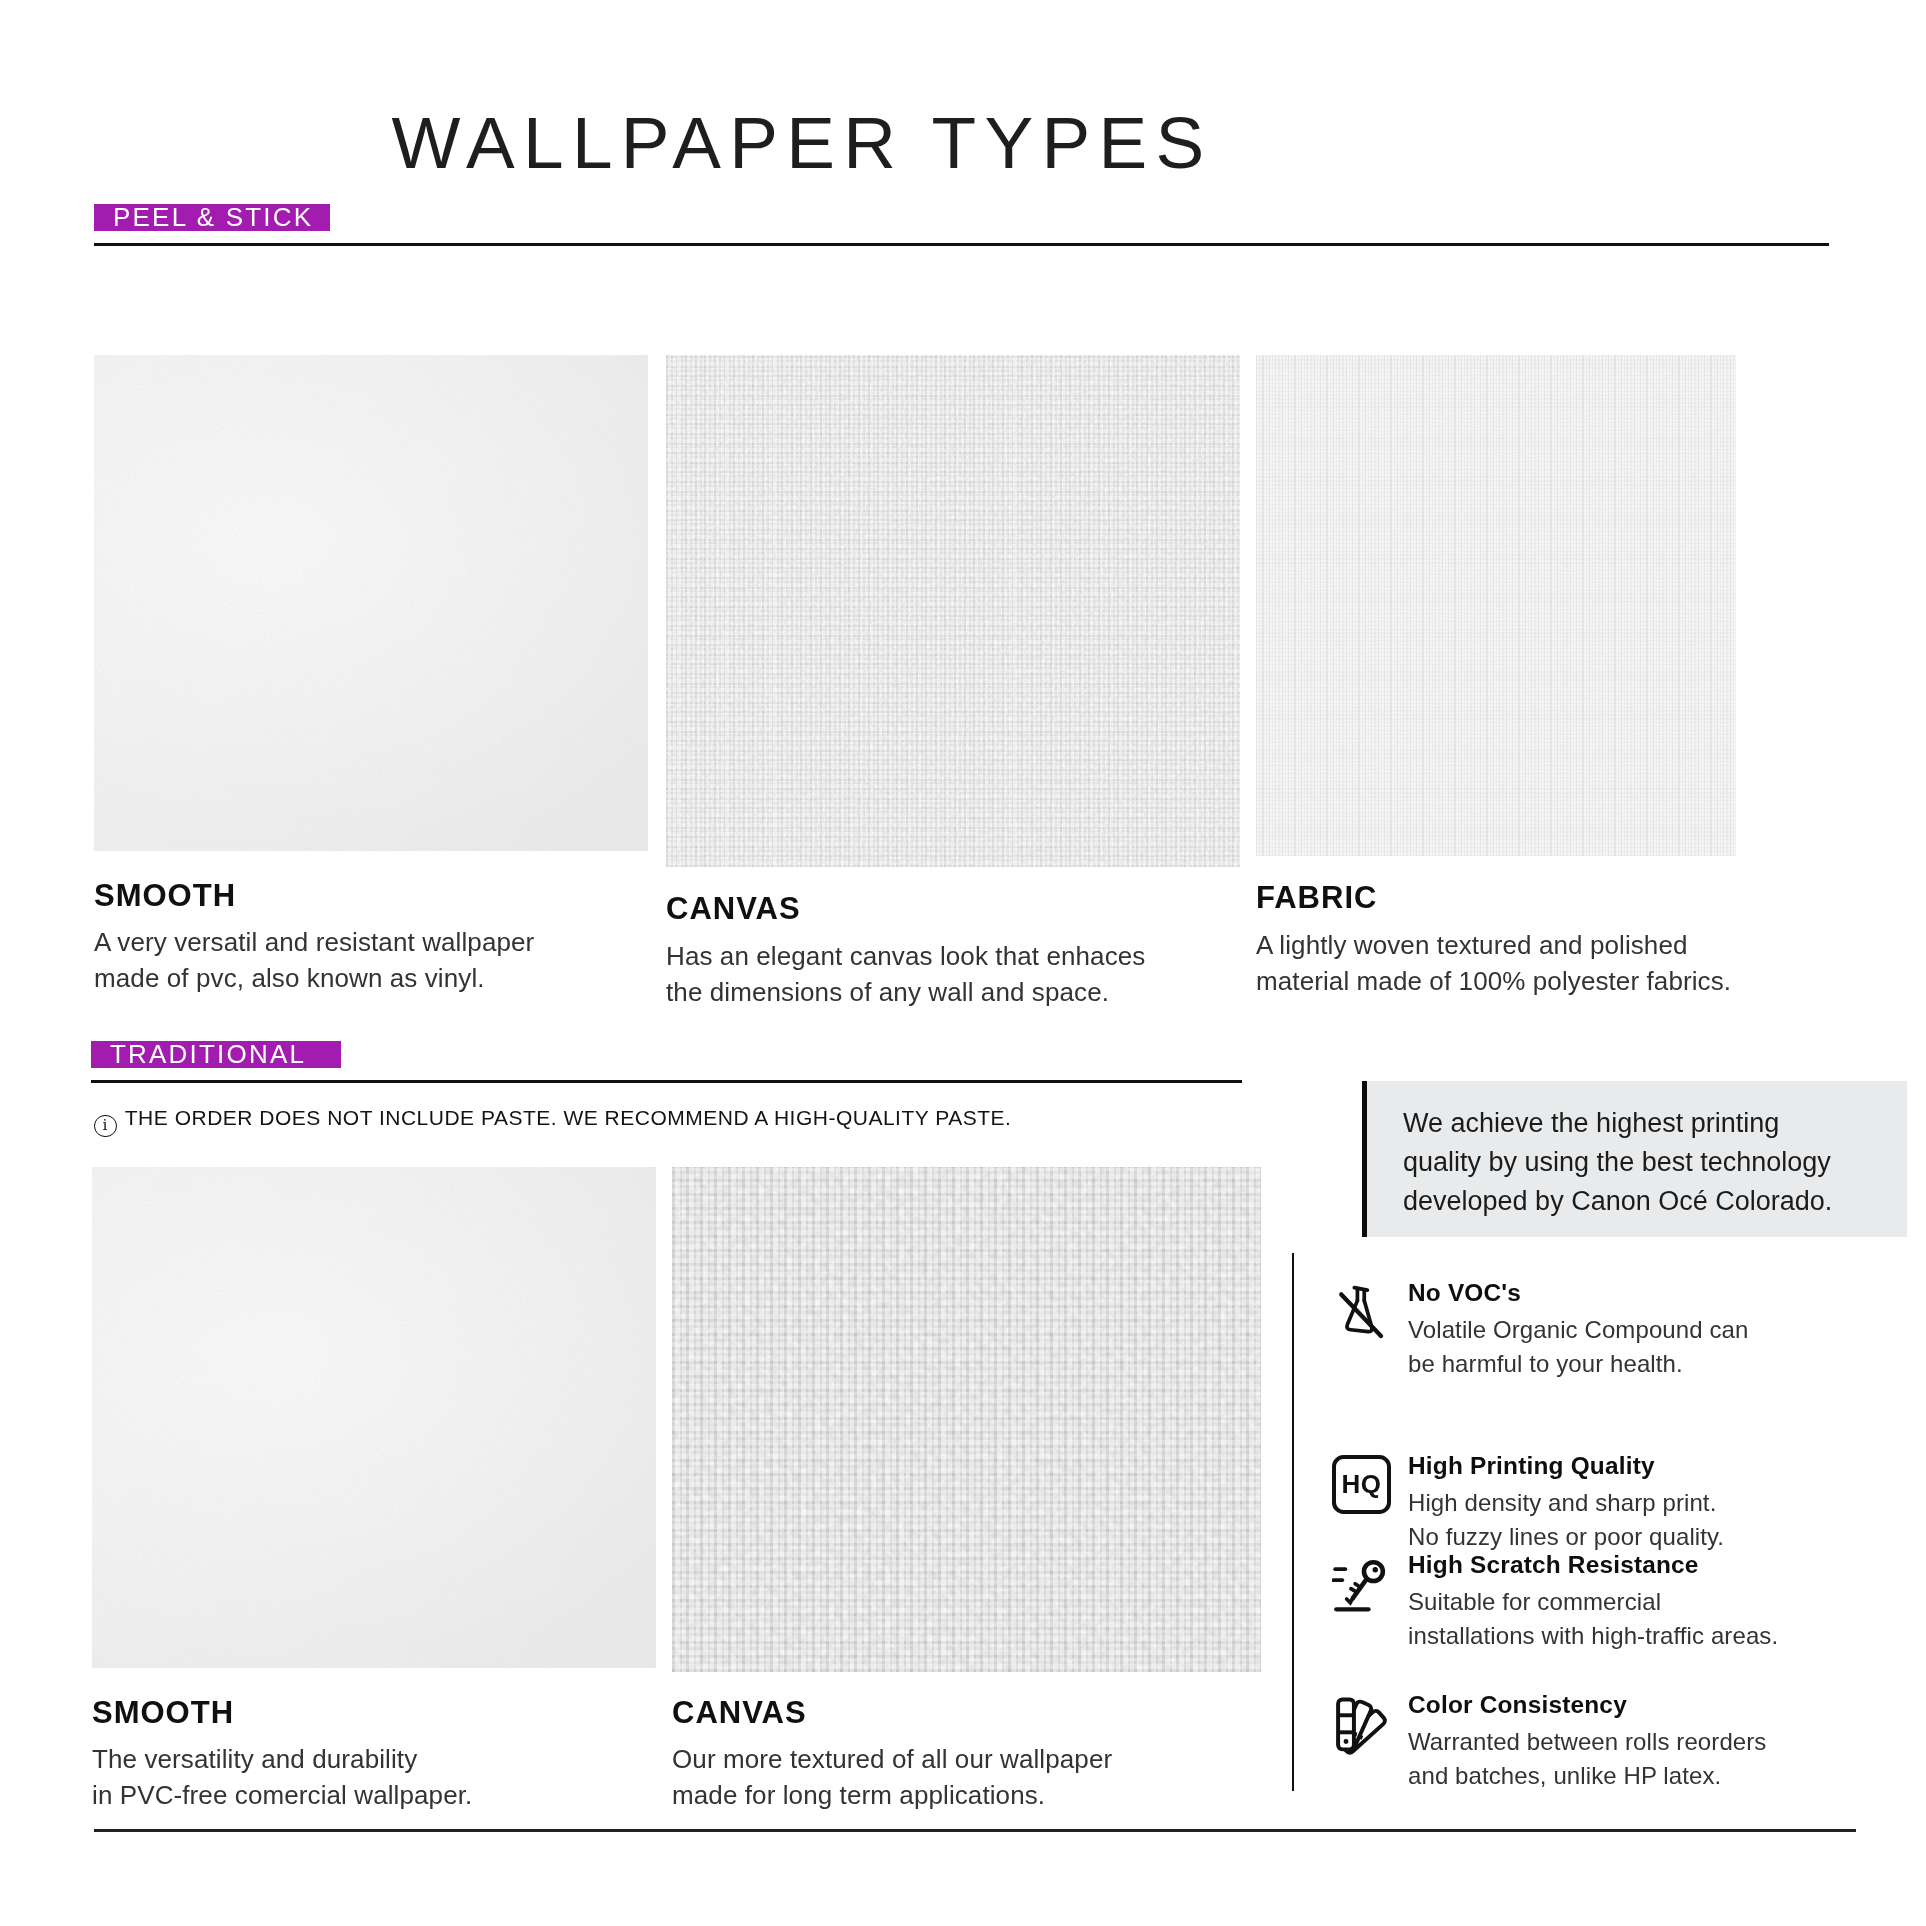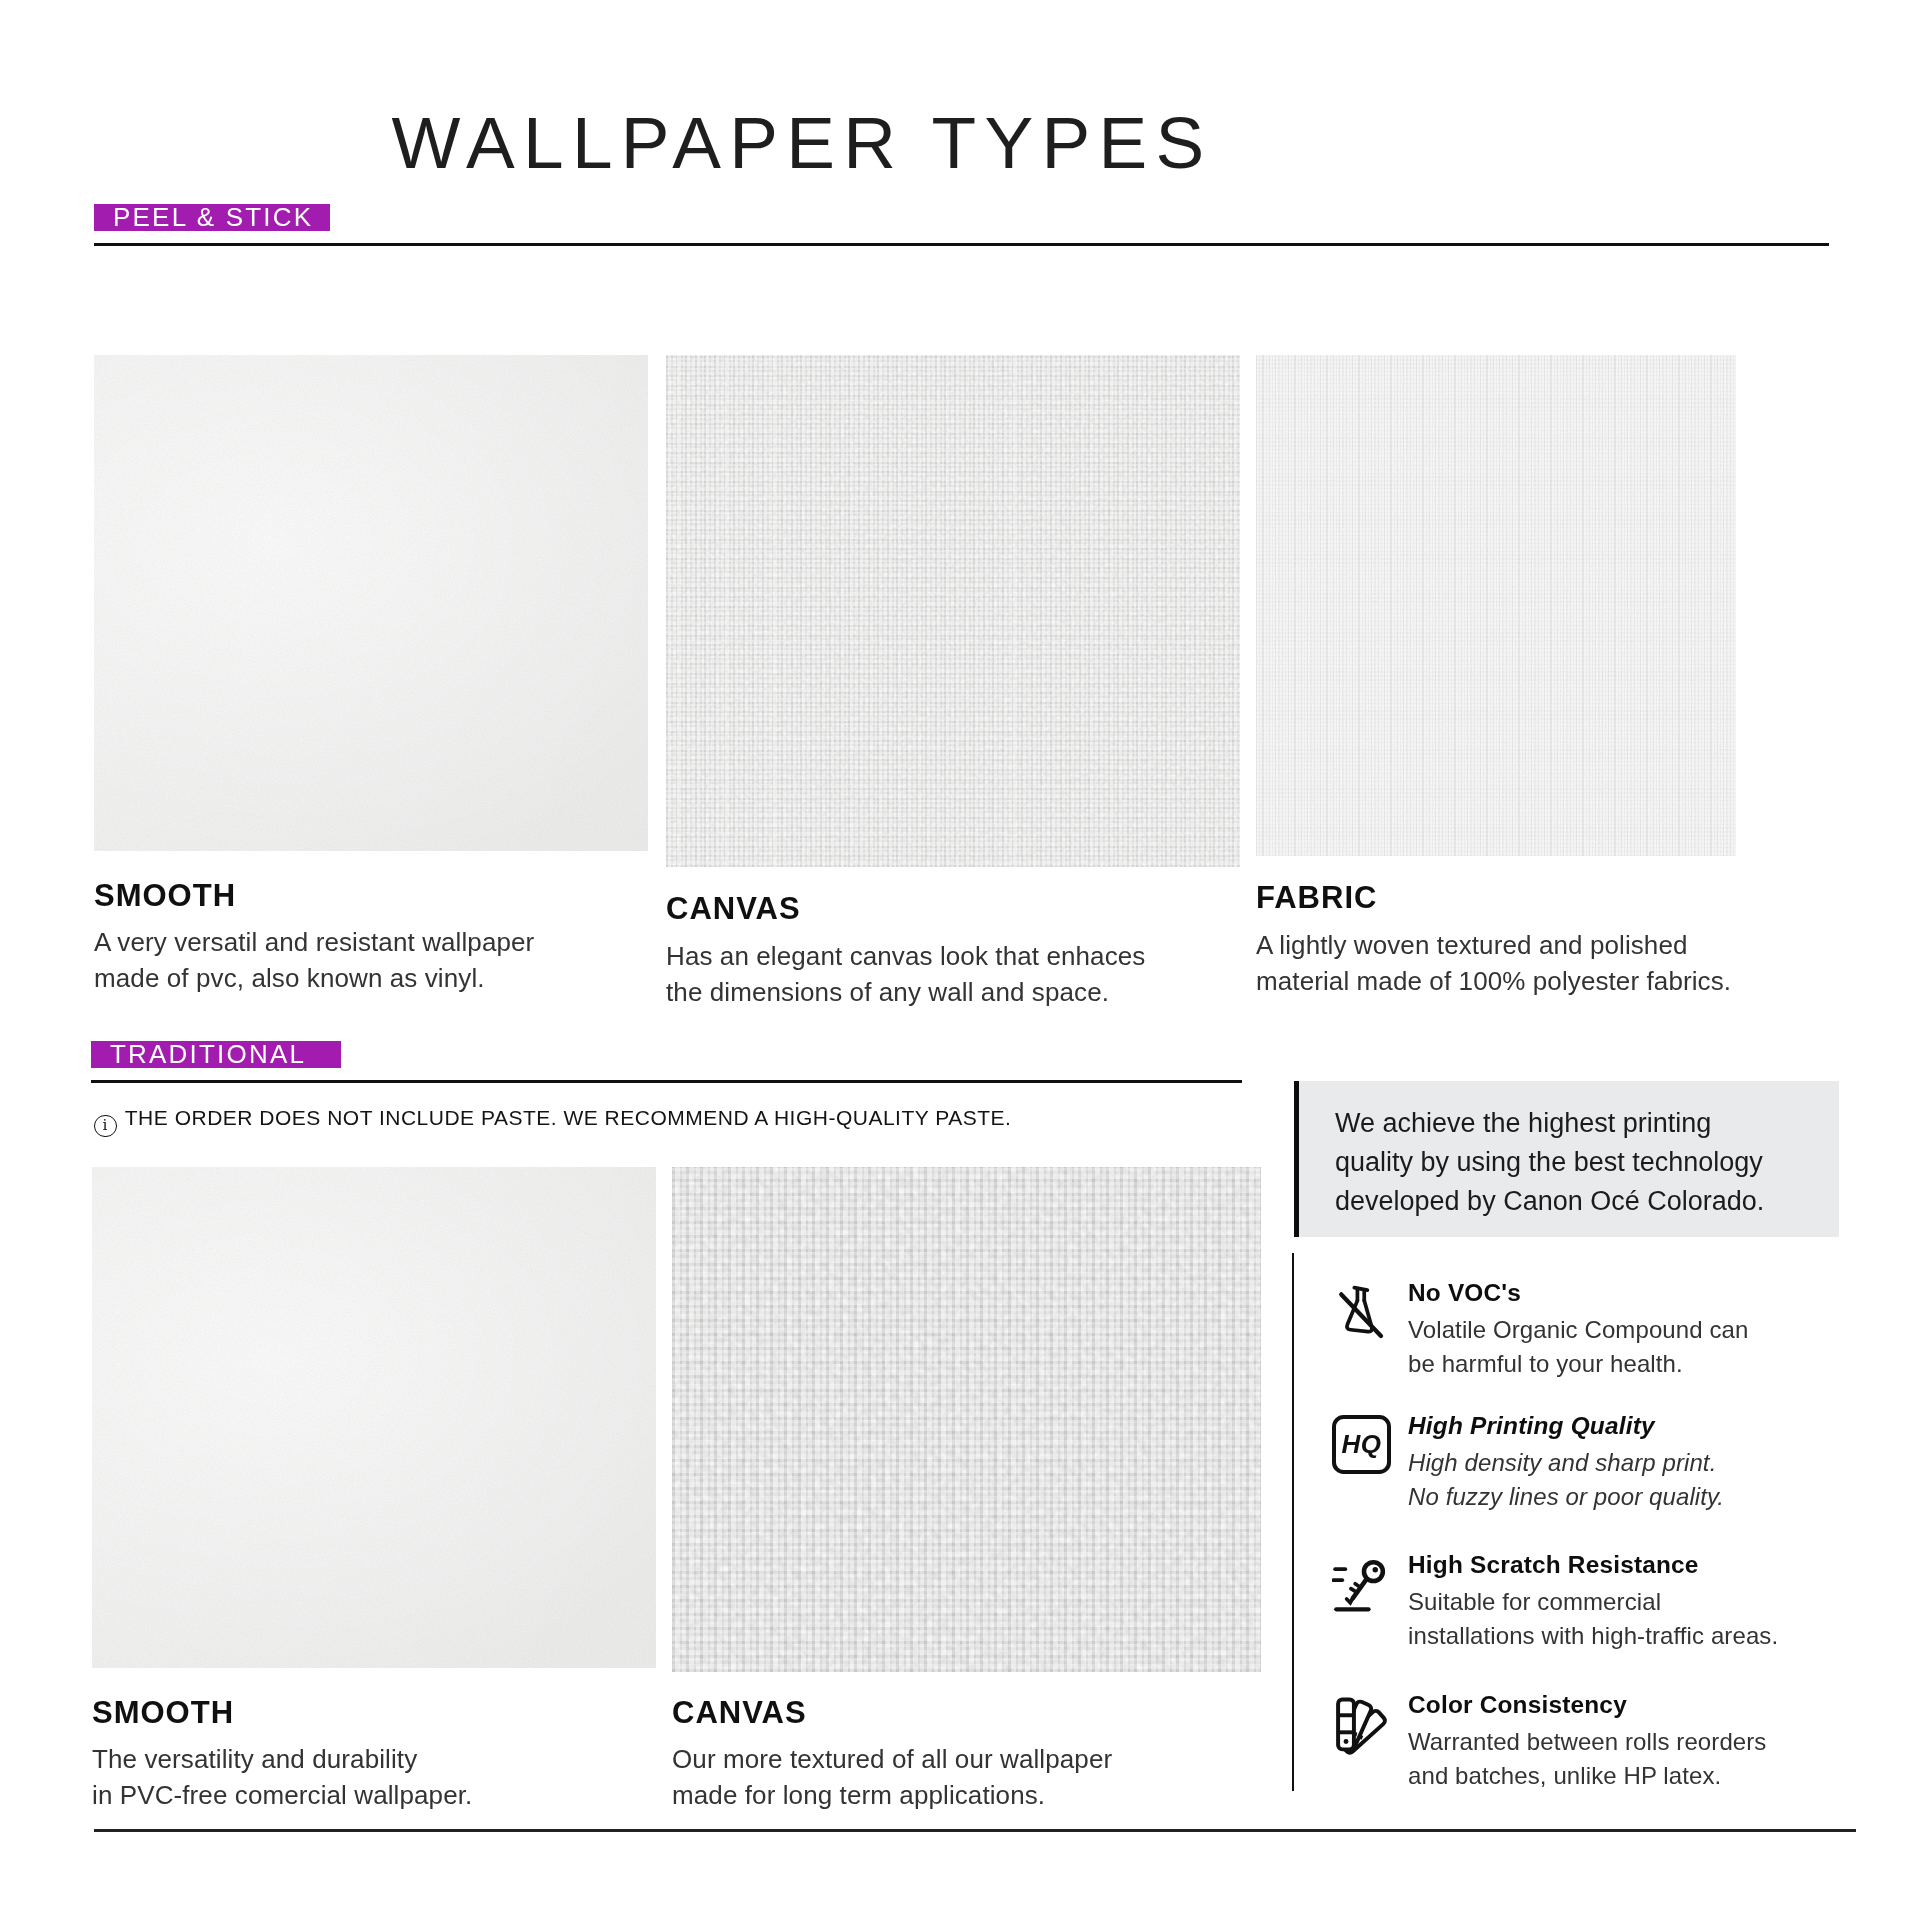"We achieve the highest printing" .panel { left: 1294px -> 1362px }
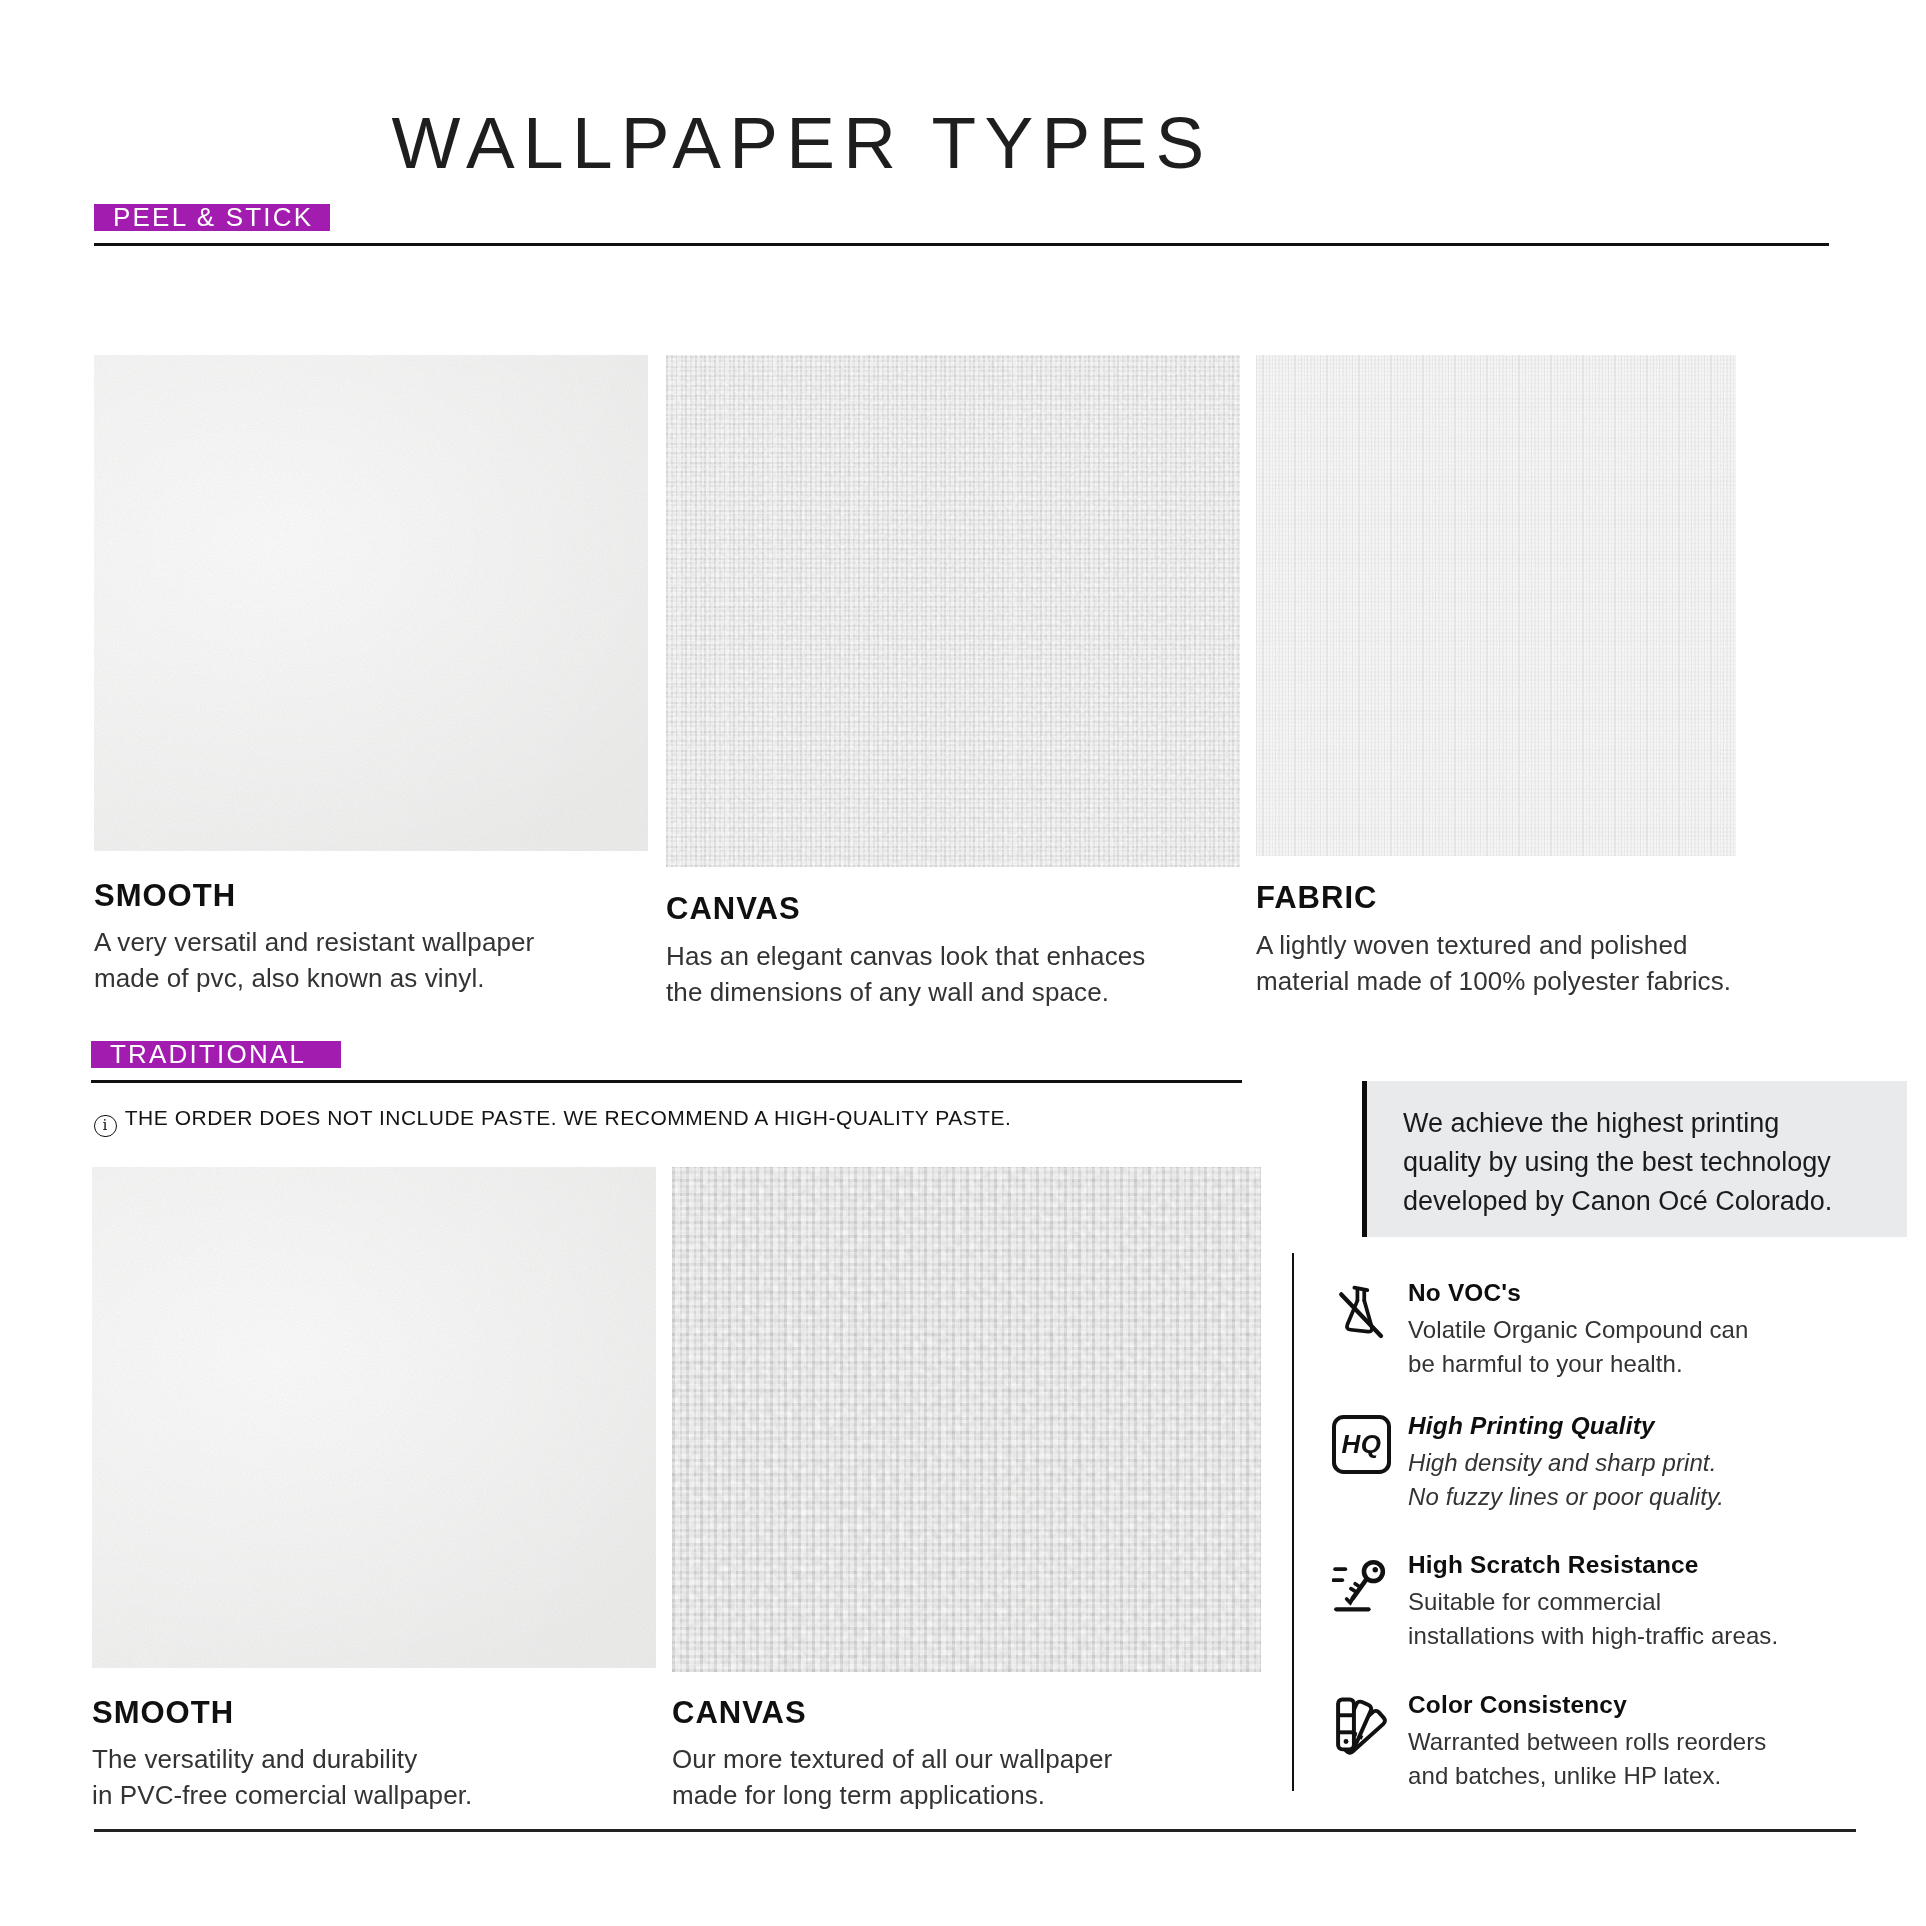"HQ" div.feature { font-style: italic -> none; top: 1412px -> 1452px }
